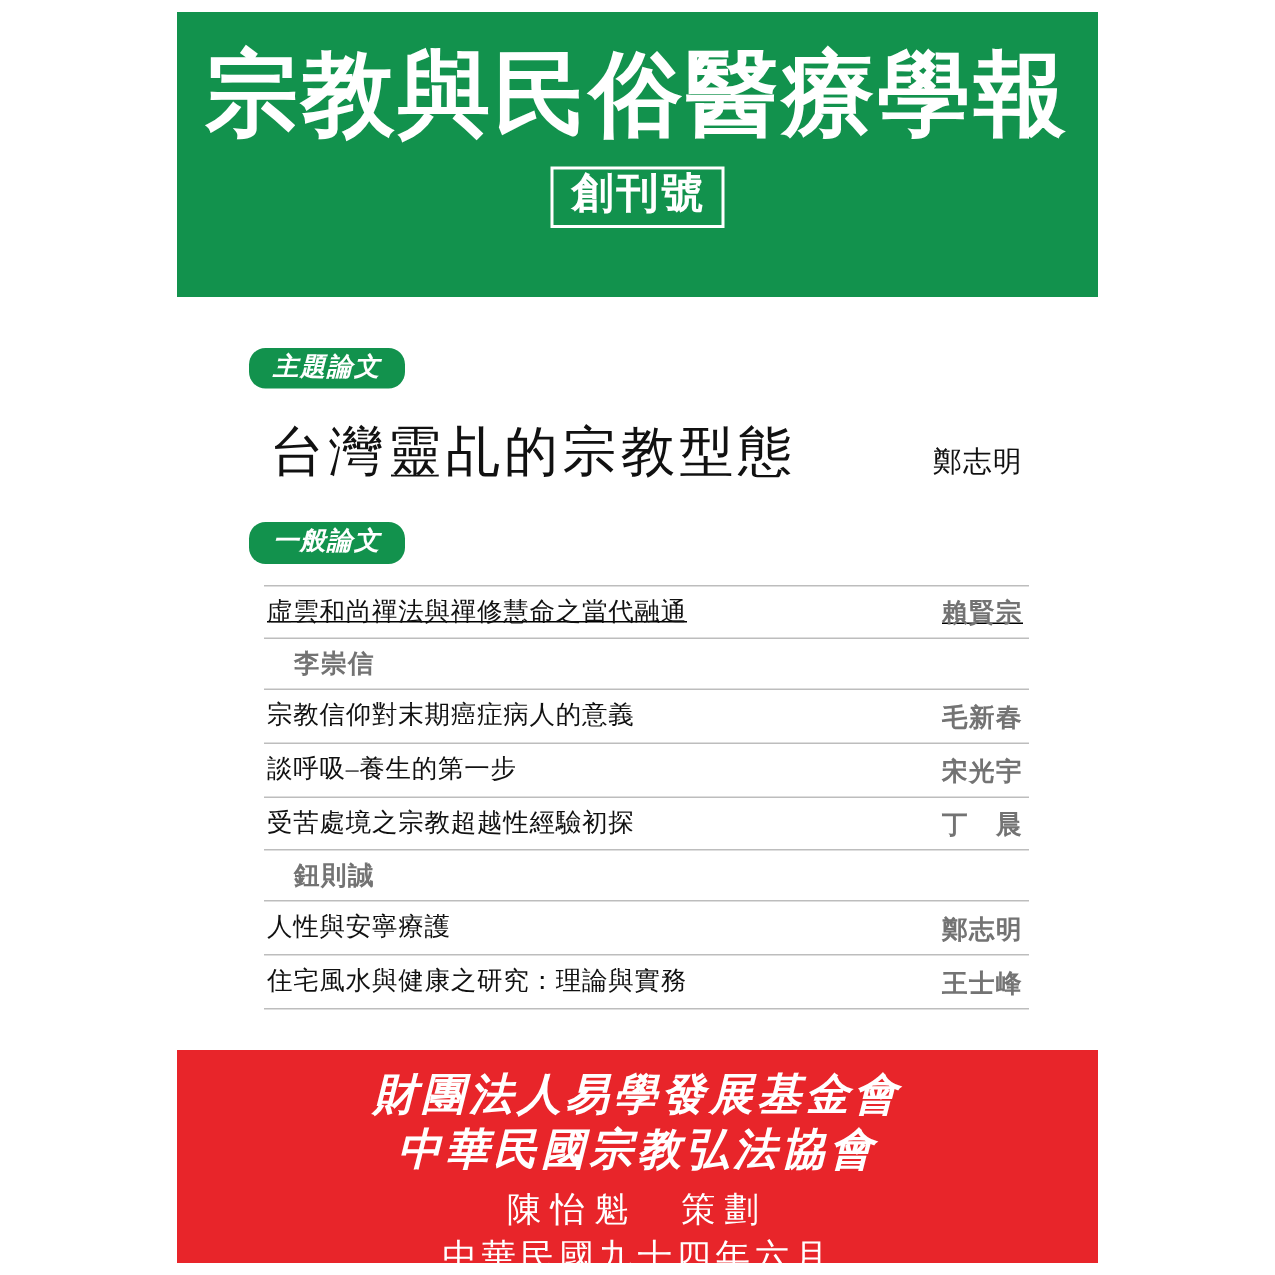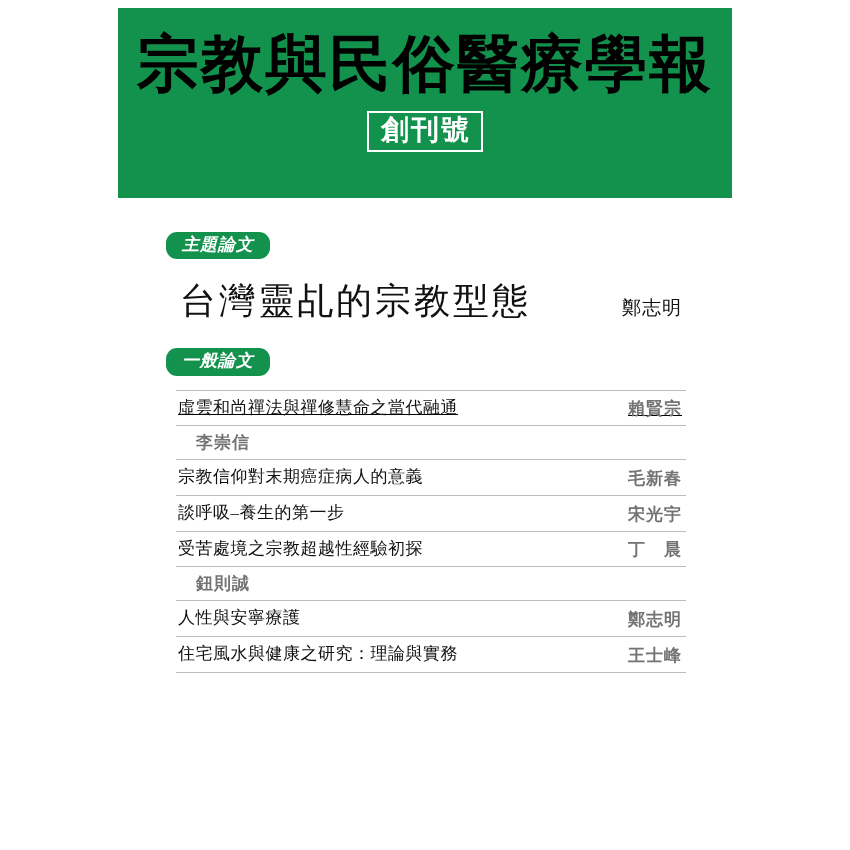"宗教與民俗醫療學報" .journal-title { color: #000000 -> #ffffff }
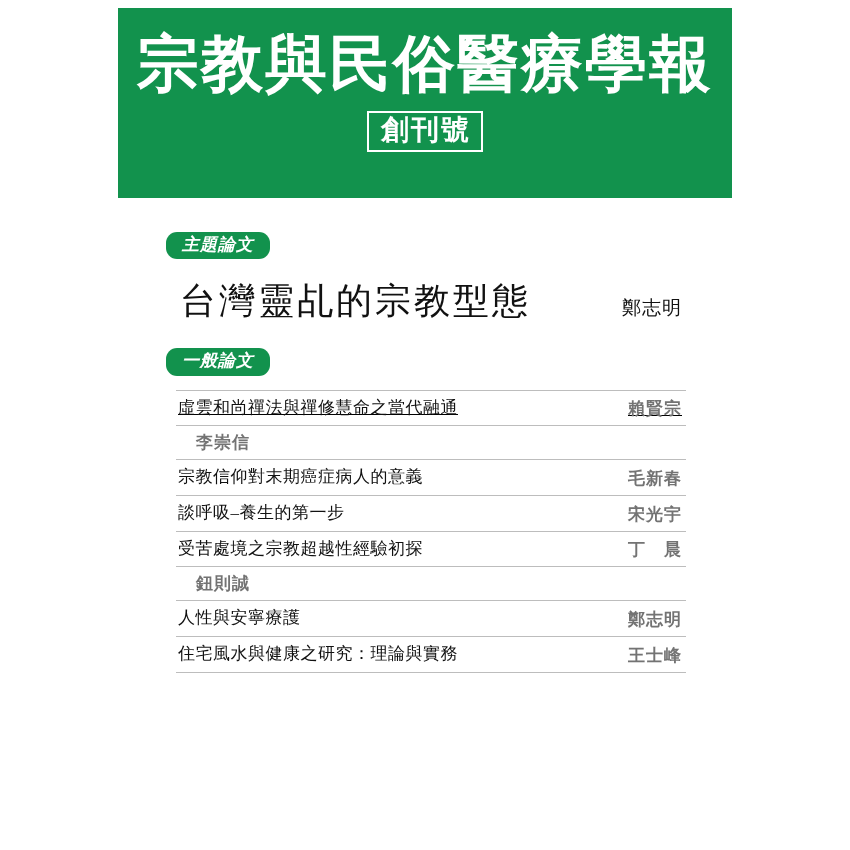"財團法人易學發展基金會" div.footer-band { html: none -> <div> <div>財團法人易學發展基金會</div> <div>中華民國宗教弘法協會</div> <div>陳怡魁 策劃</div> <div>中華民國九十四年六月</div> </div> }
